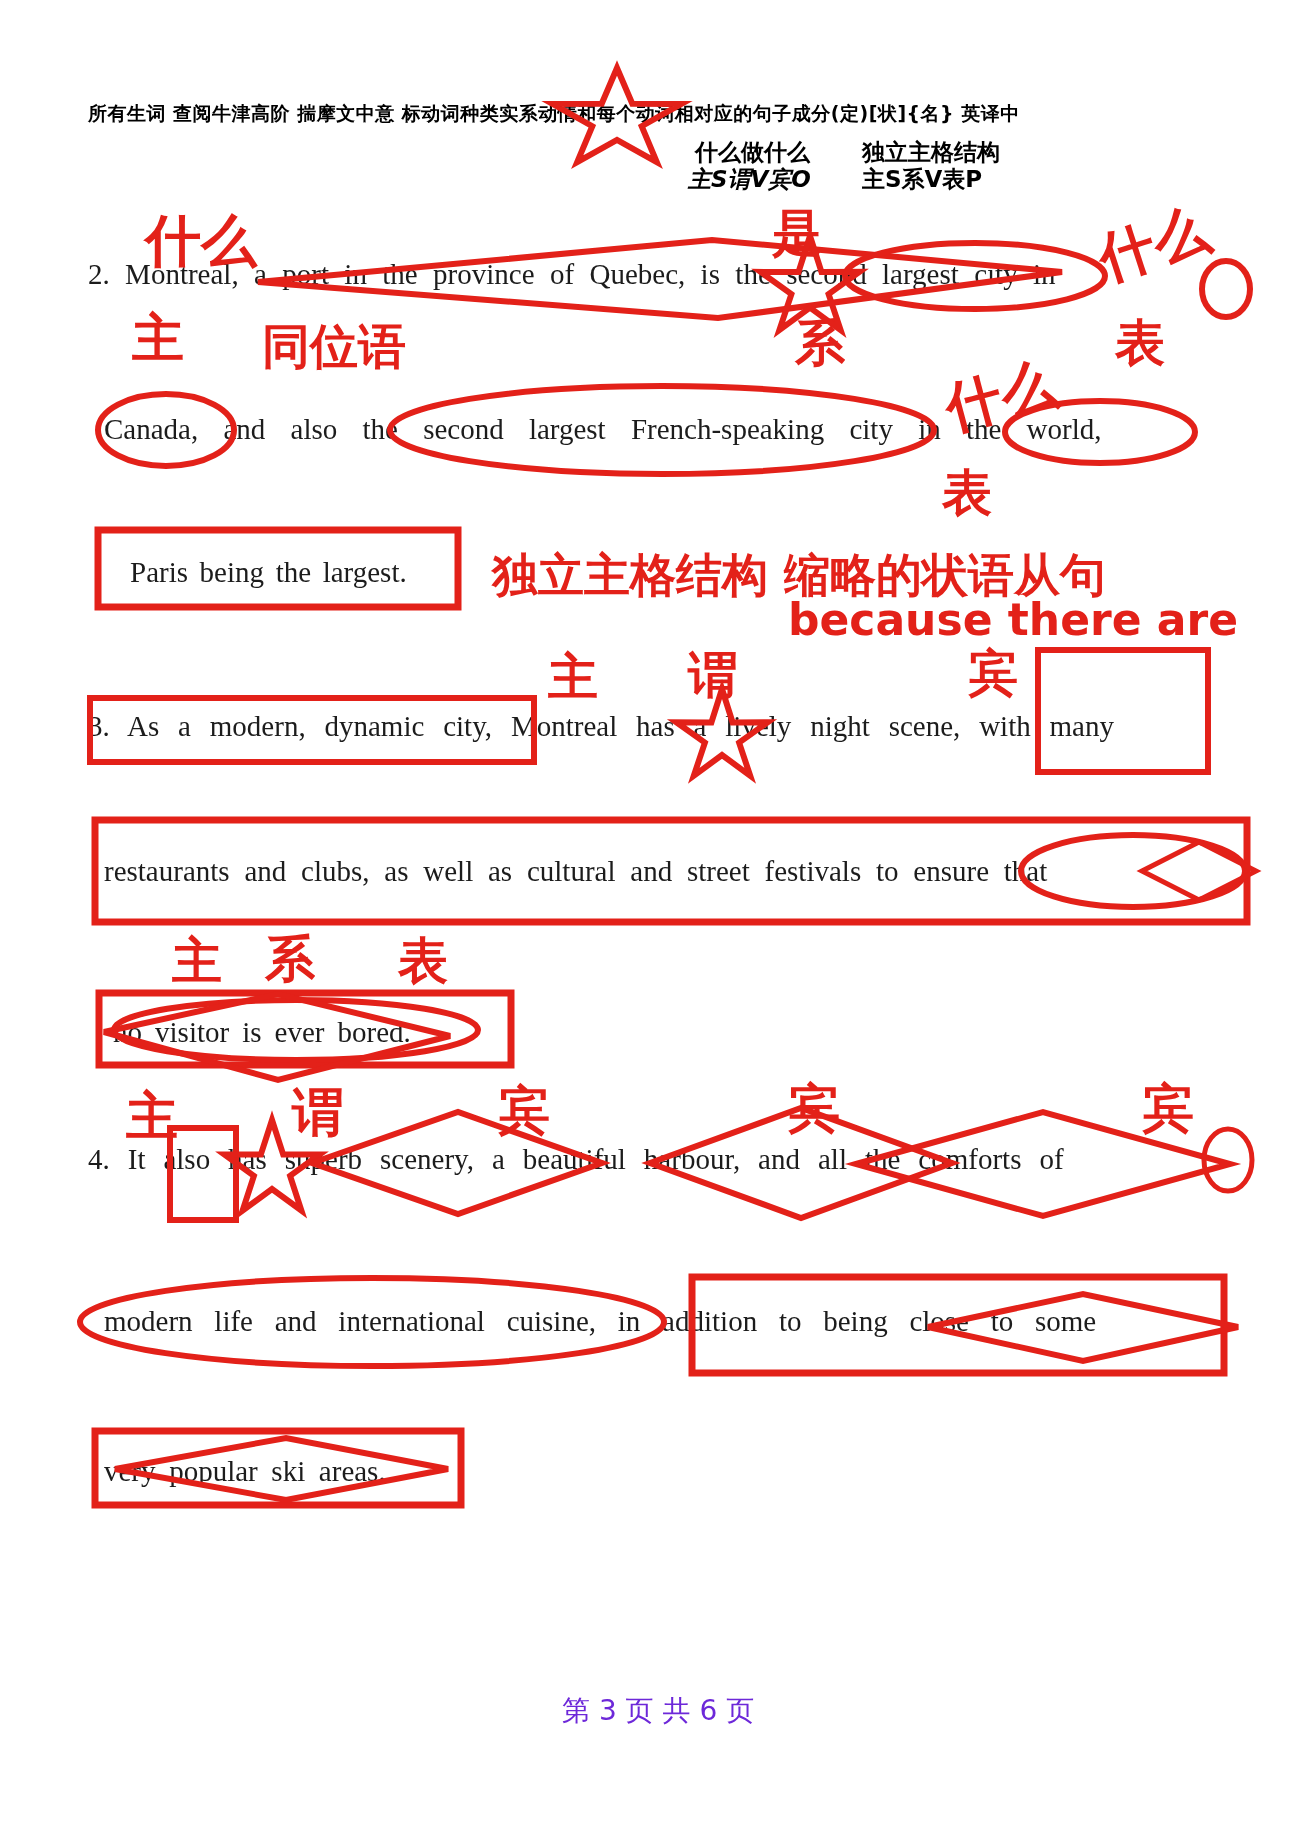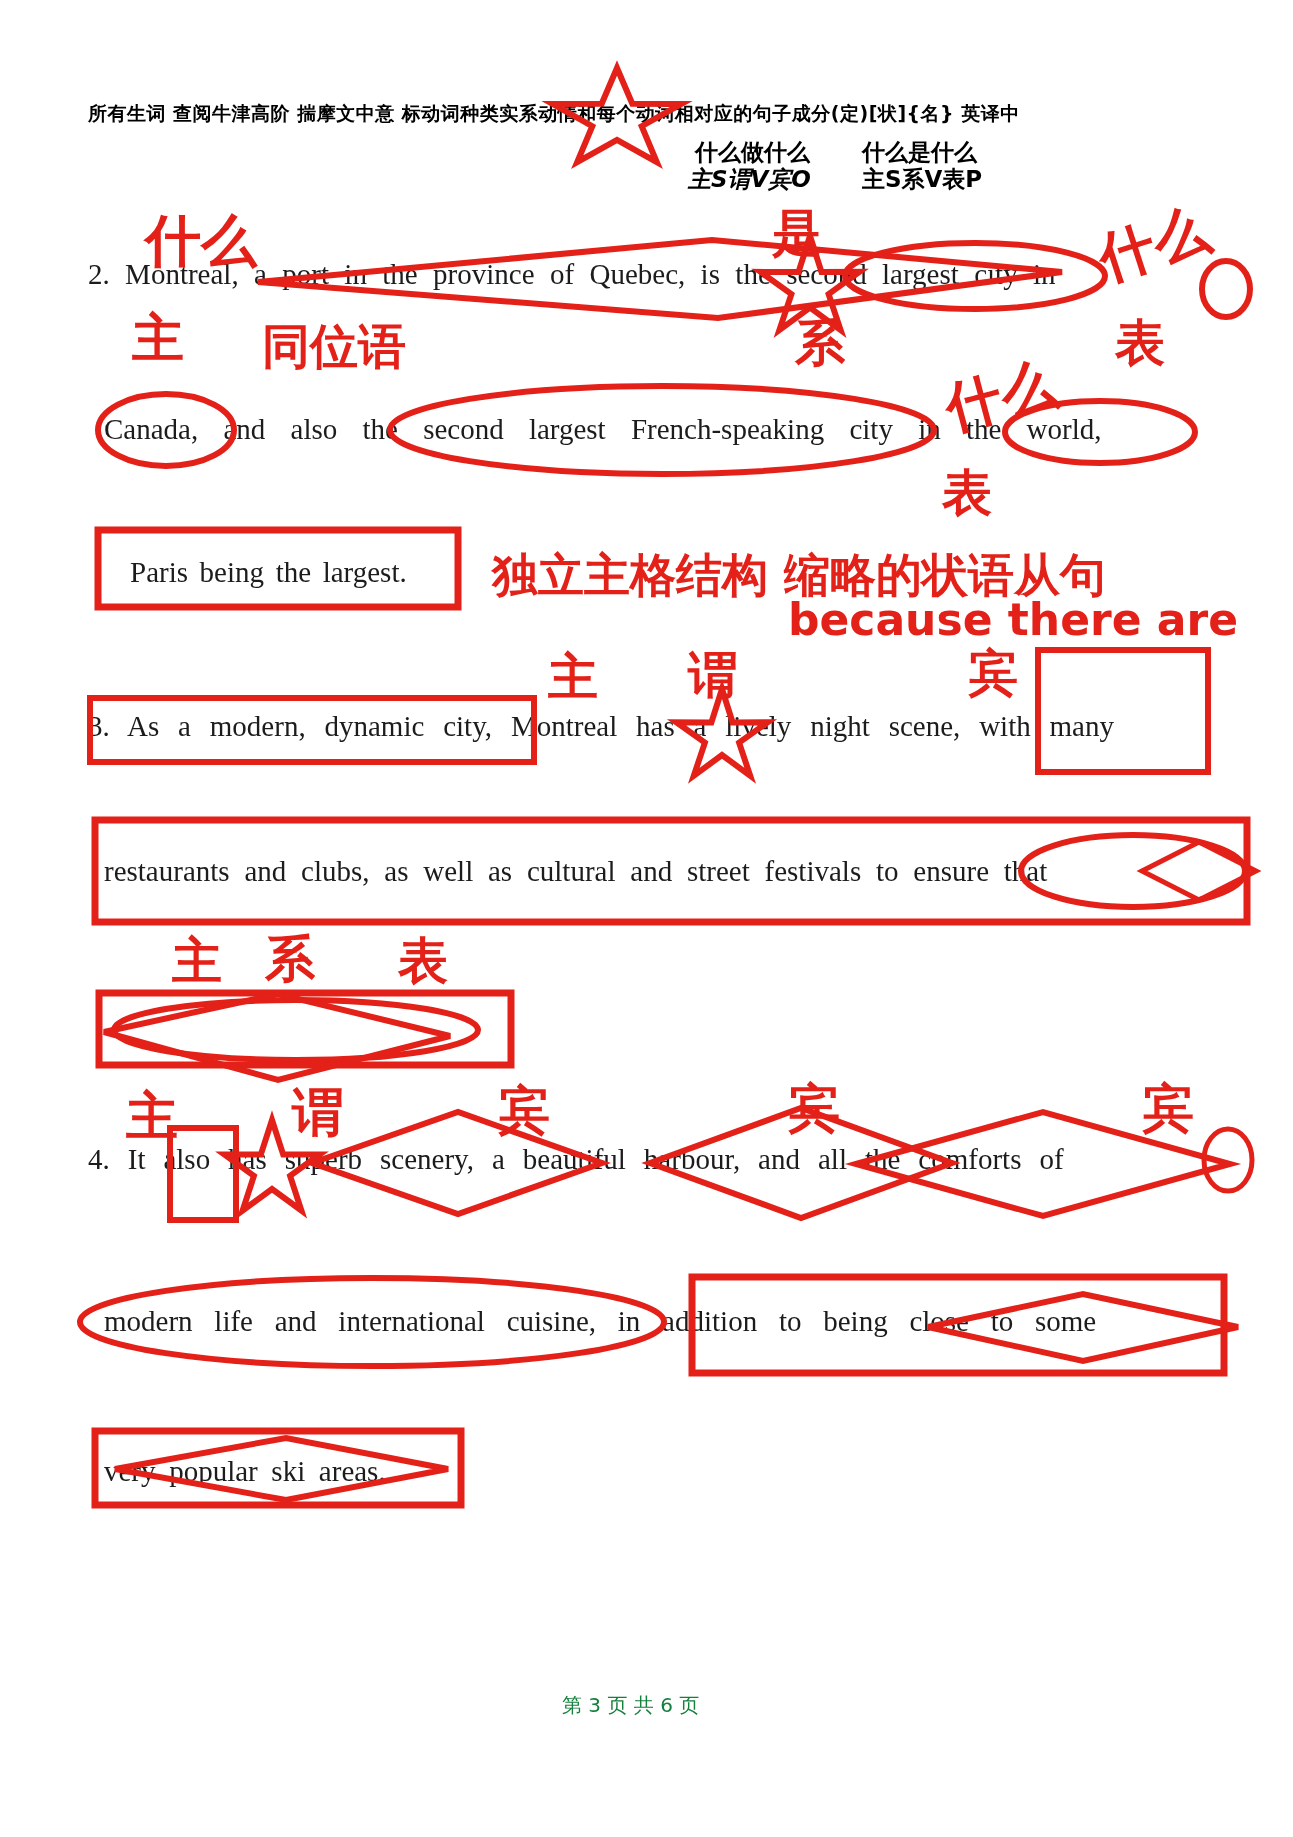"什么是什么" div.hdr { text: 什么是什么 -> 独立主格结构 }
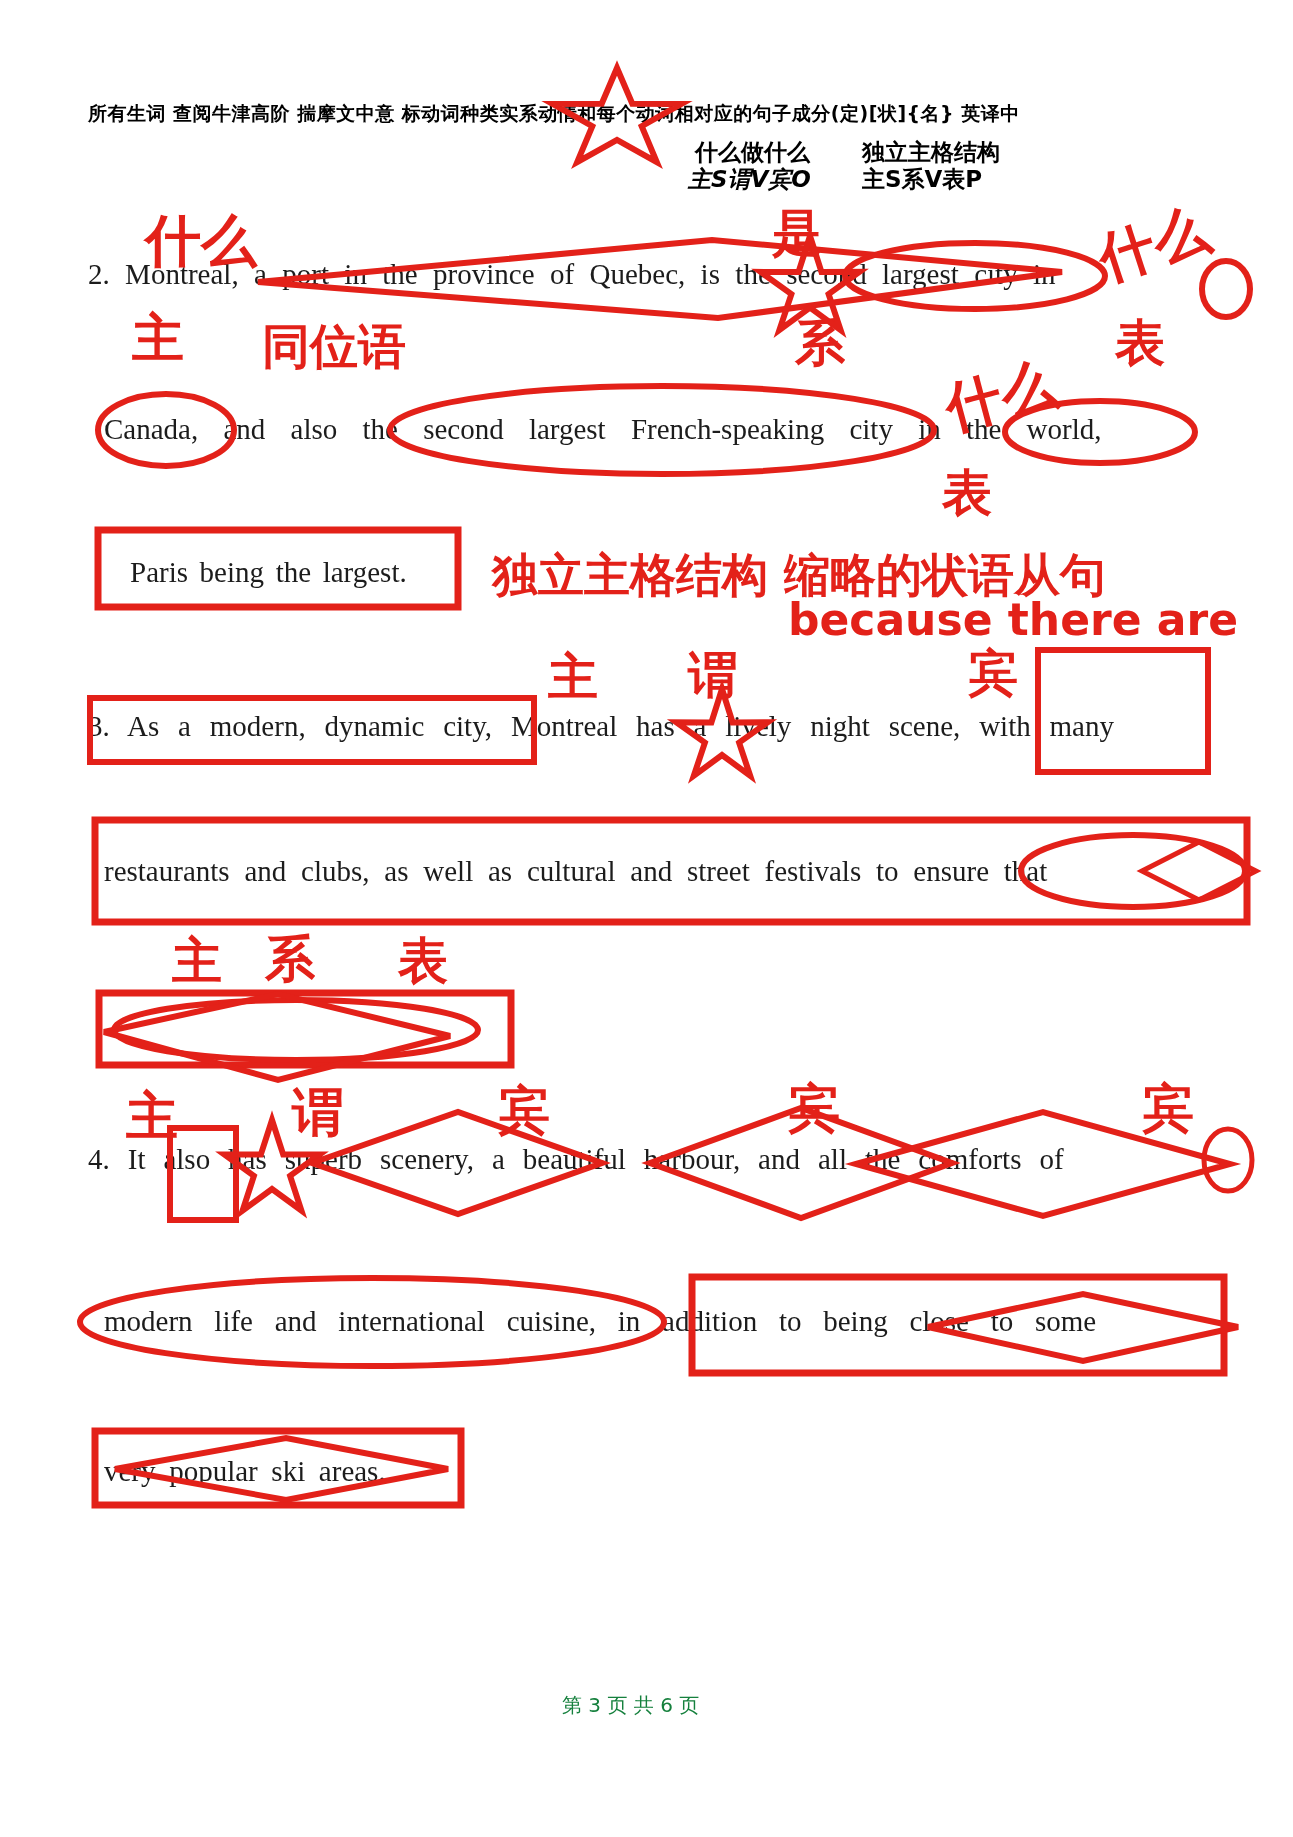"no visitor is ever bored." div.line { html: none -> <div>no visitor is ever bored.</div> }
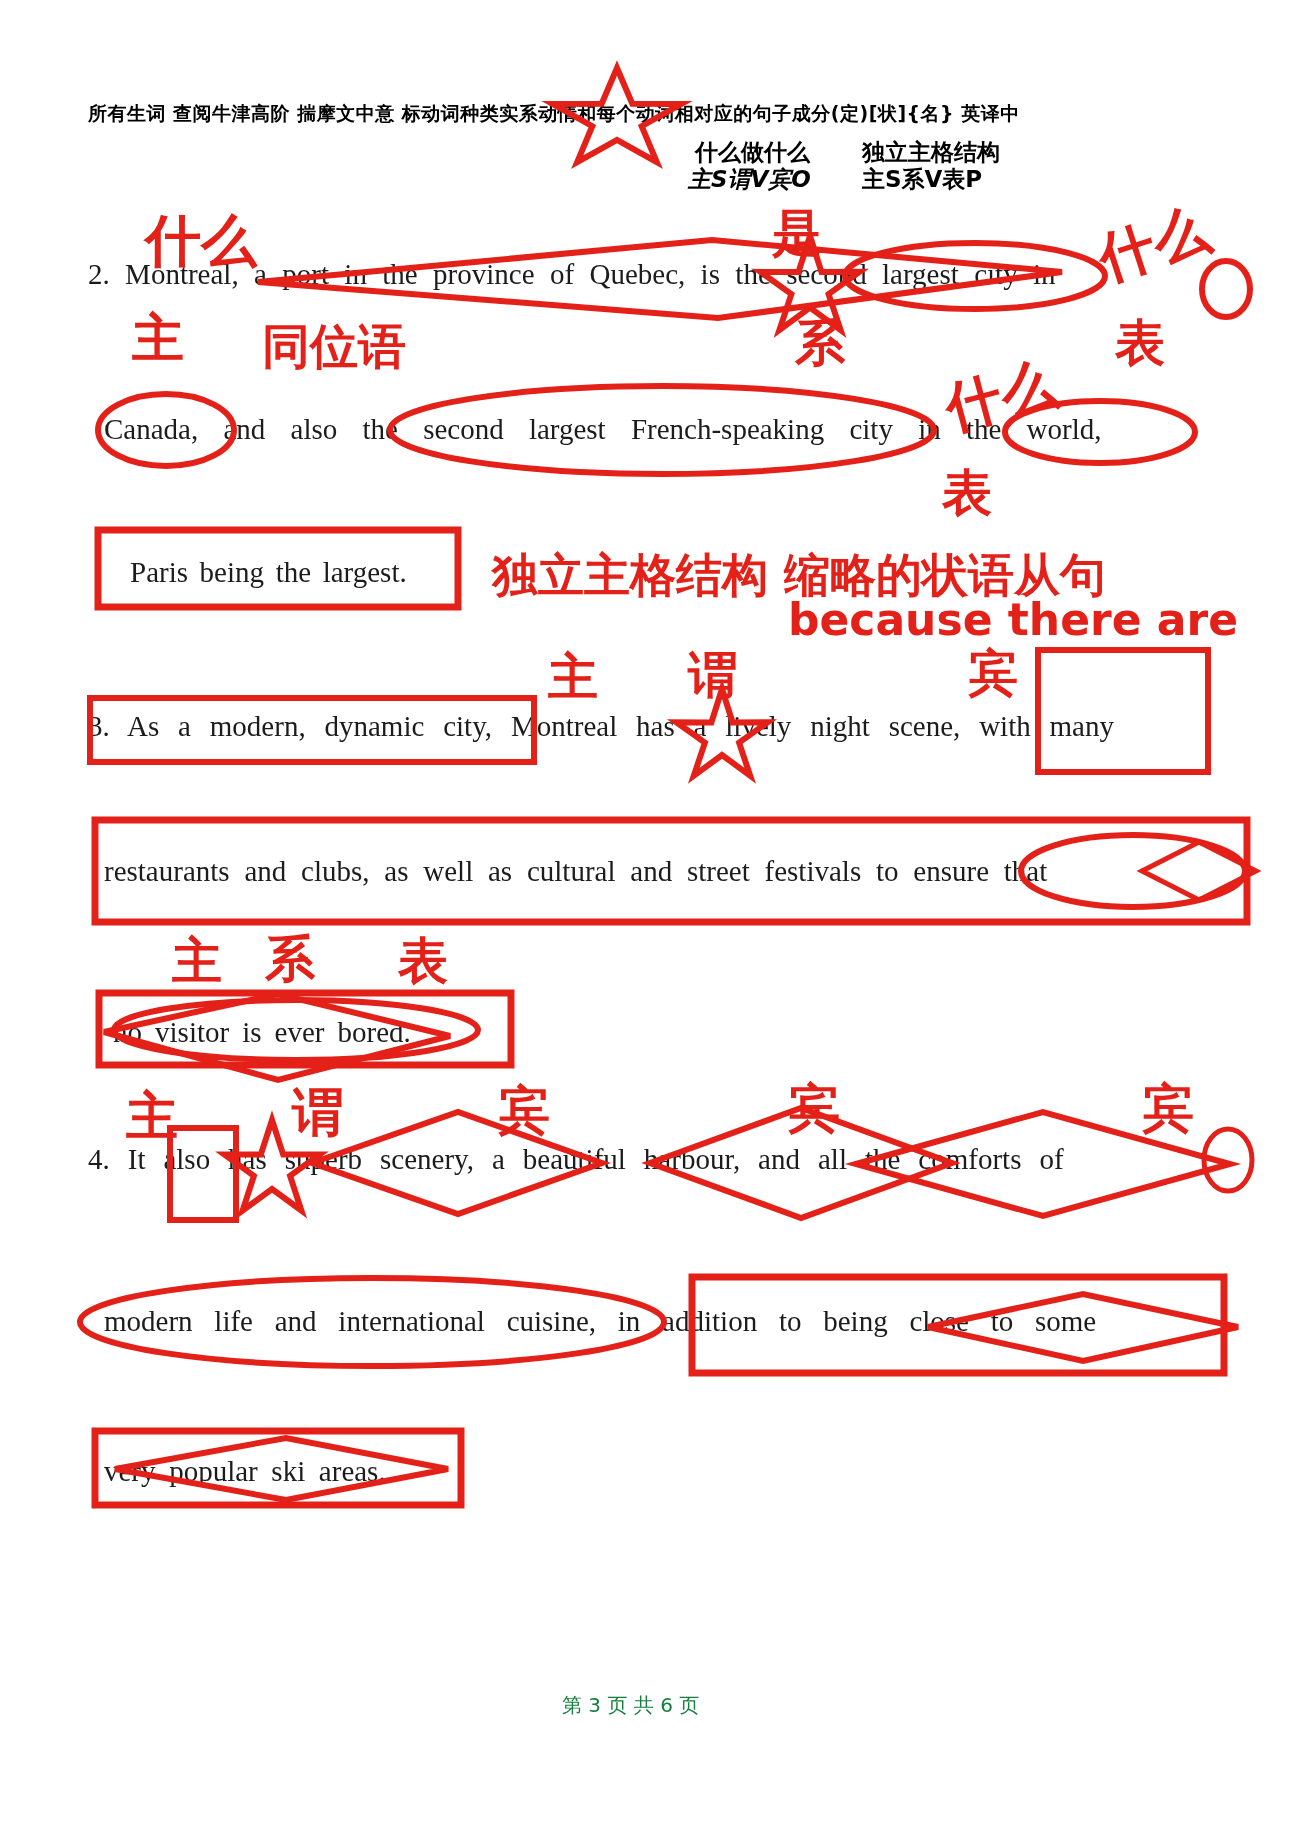"第 3 页 共 6" .footer { color: #15803d -> #6d28d9; font-size: 20px -> 28px }
